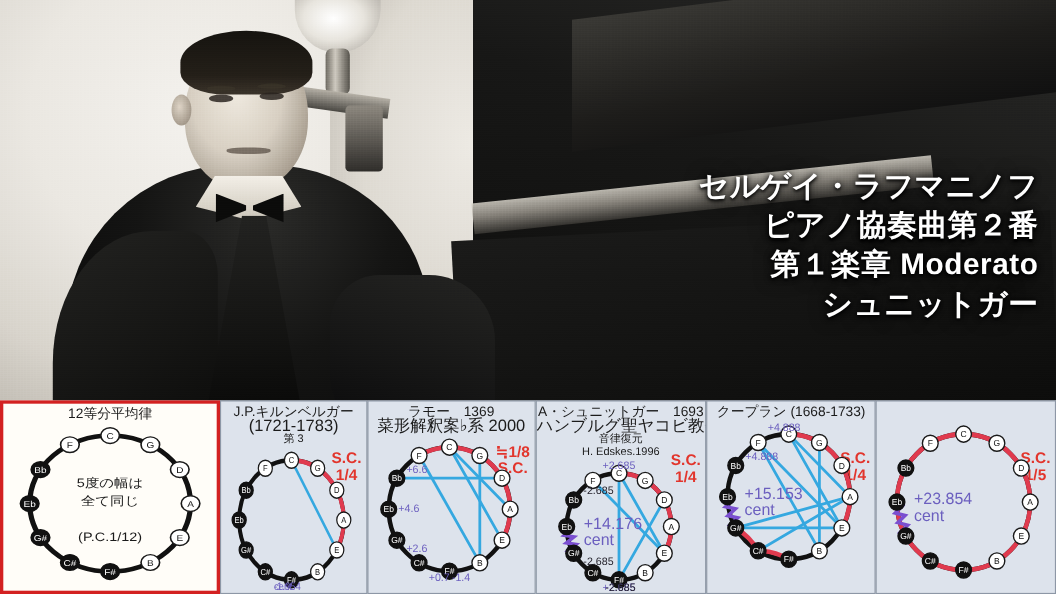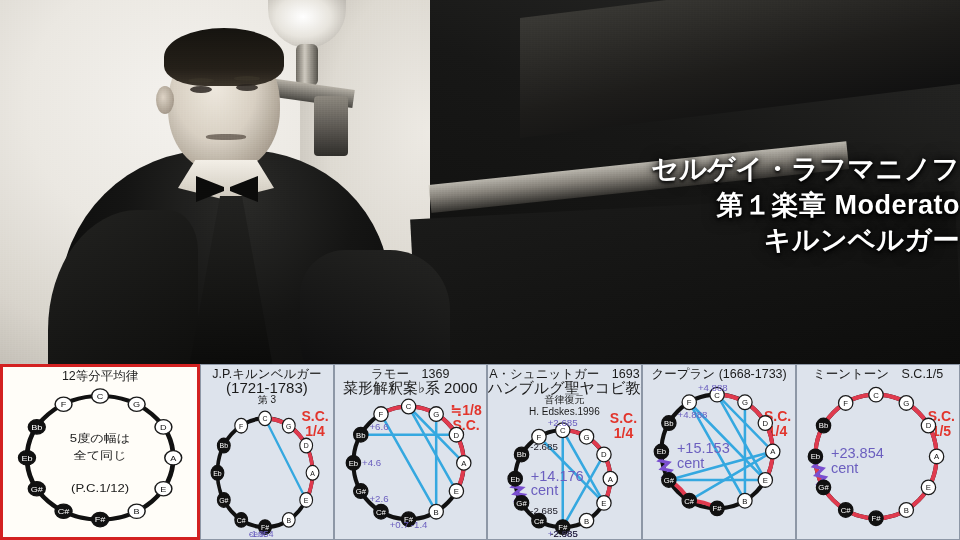"セルゲイ・ラフマニノフ" .title-block { right: 0 -> 16px }
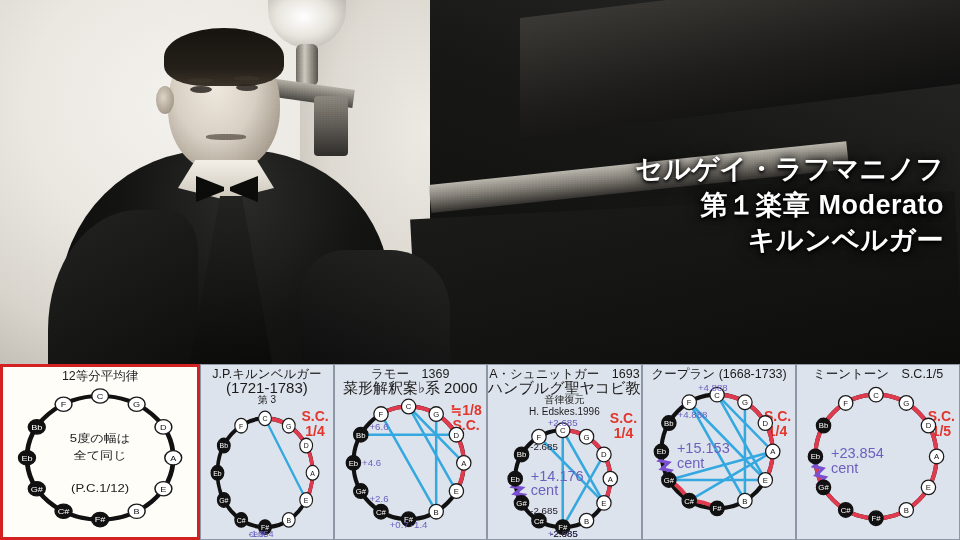"ピアノ協奏曲第２番" div.title-line { html: none -> <div>ピアノ協奏曲第２番</div> }
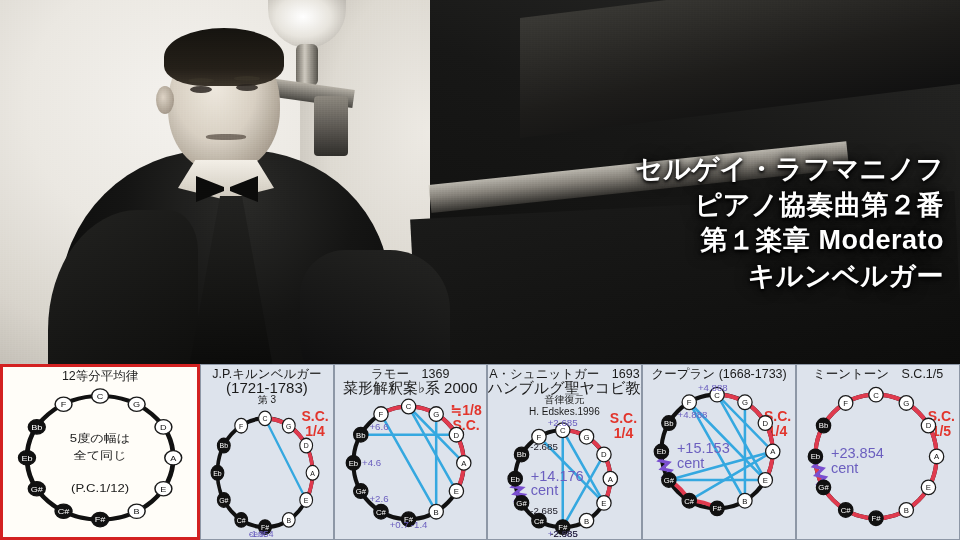"キルンベルガー" div.title-line { text: キルンベル -> シュニット }
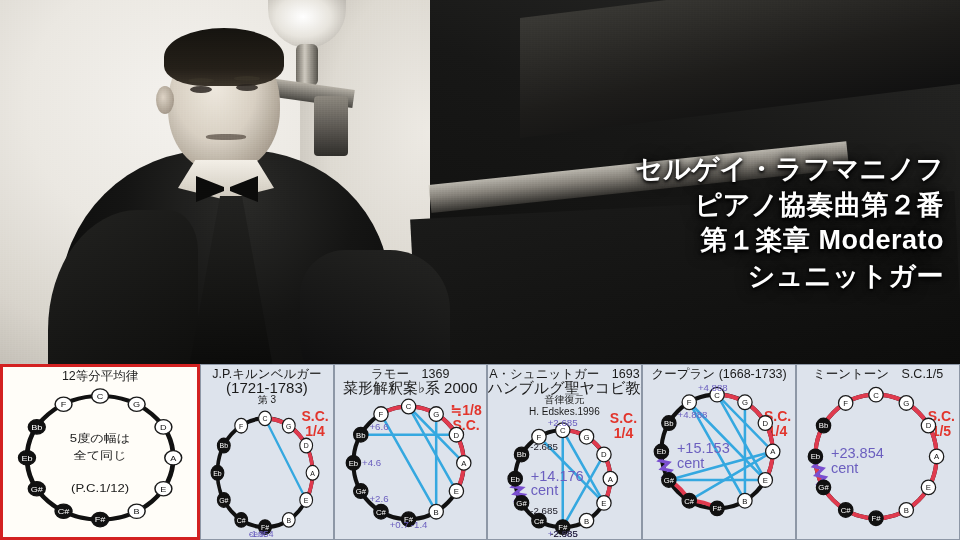"ミーントーン S.C.1/5" div.hdr { html: <div> <div>ミーントーン S.C.1/5</div> </div> -> none }
